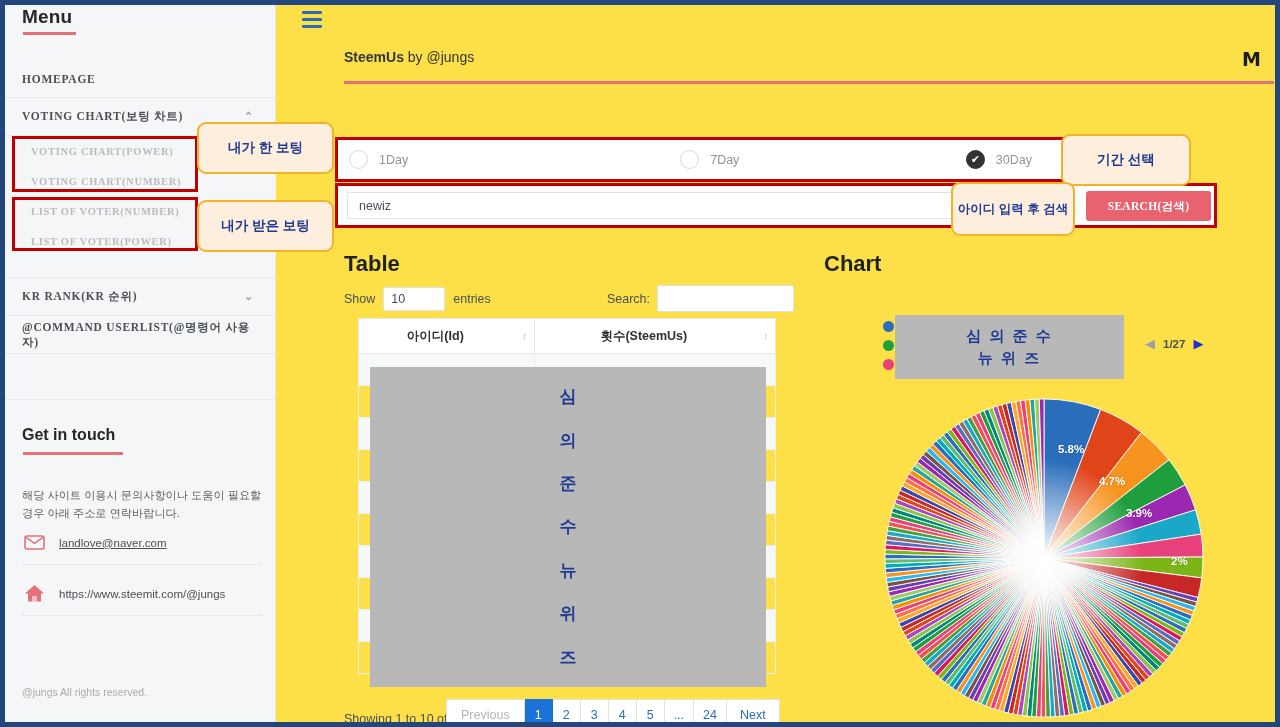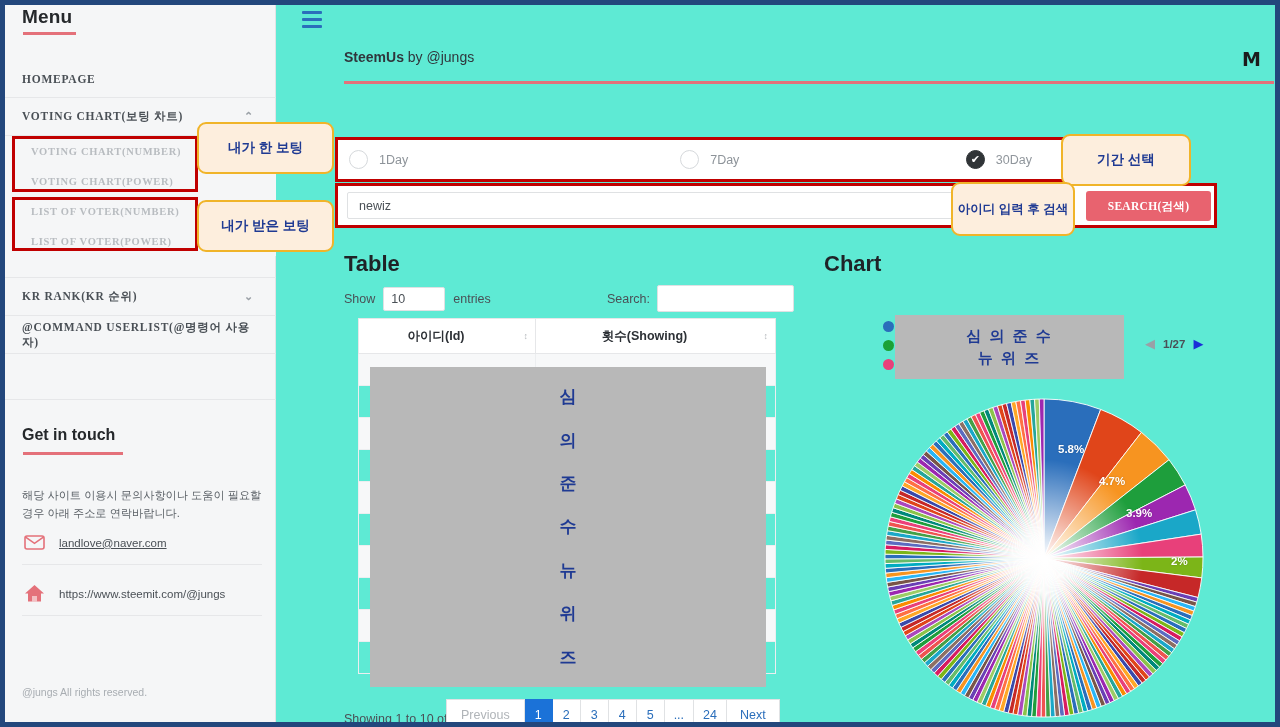"SteemUs by @jungs" #main { background: #5eead4 -> #fde047 }
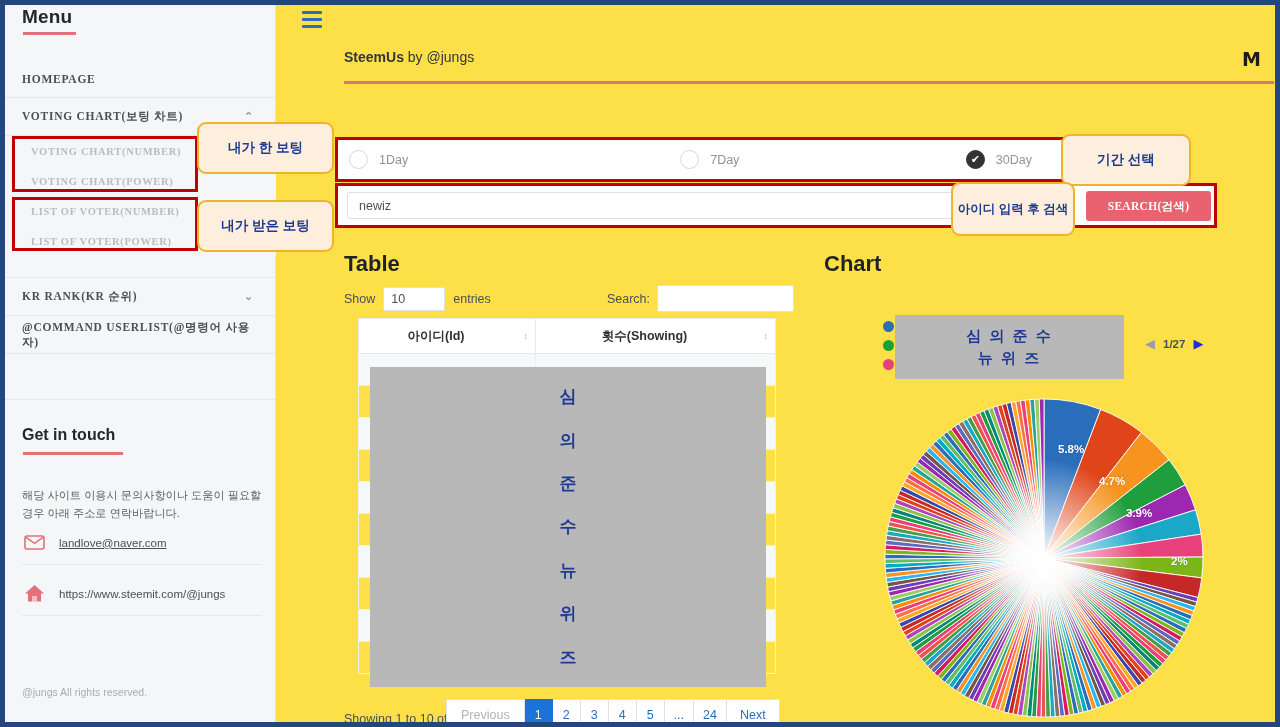"VOTING CHART(NUMBER)" div.sub-item { order: before "VOTING CHART(POWER)" -> after "VOTING CHART(POWER)" }
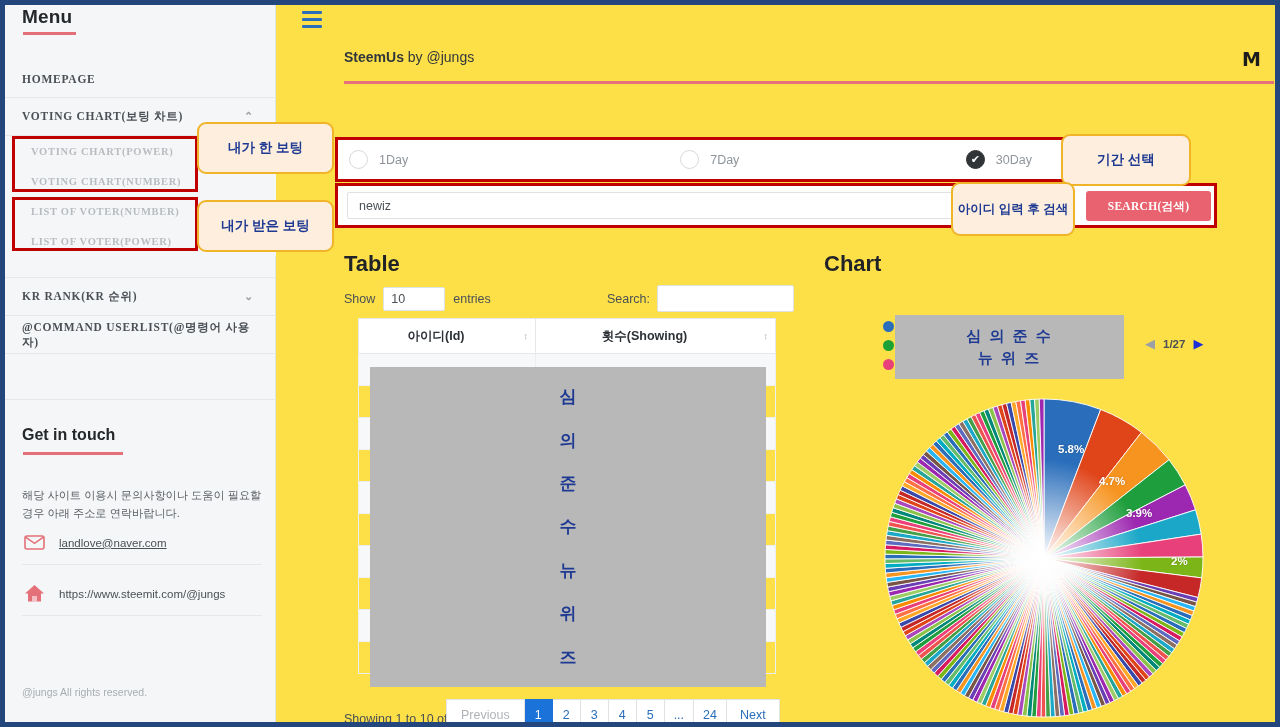"횟수(Showing)" span { text: Showing -> SteemUs }
